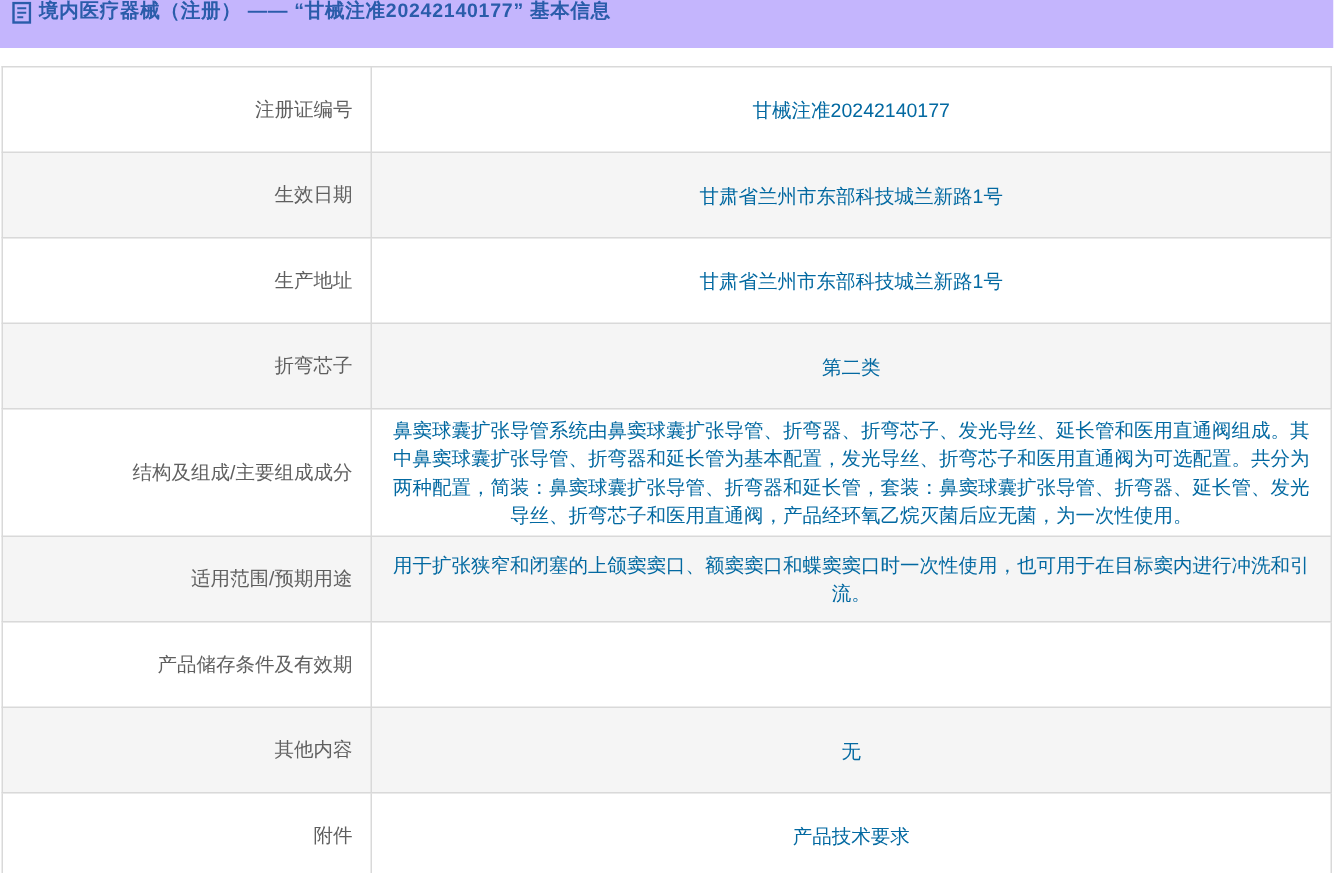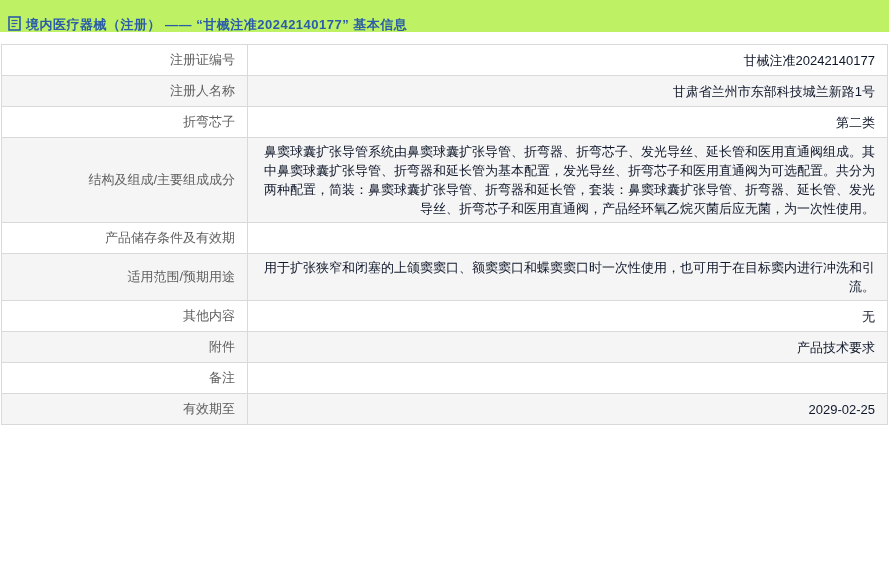"境内医疗器械（注册） —— “甘械注准20242140177” 基本信息" .title-bar { align-items: flex-start -> flex-end; background: #bef264 -> #c4b5fd }
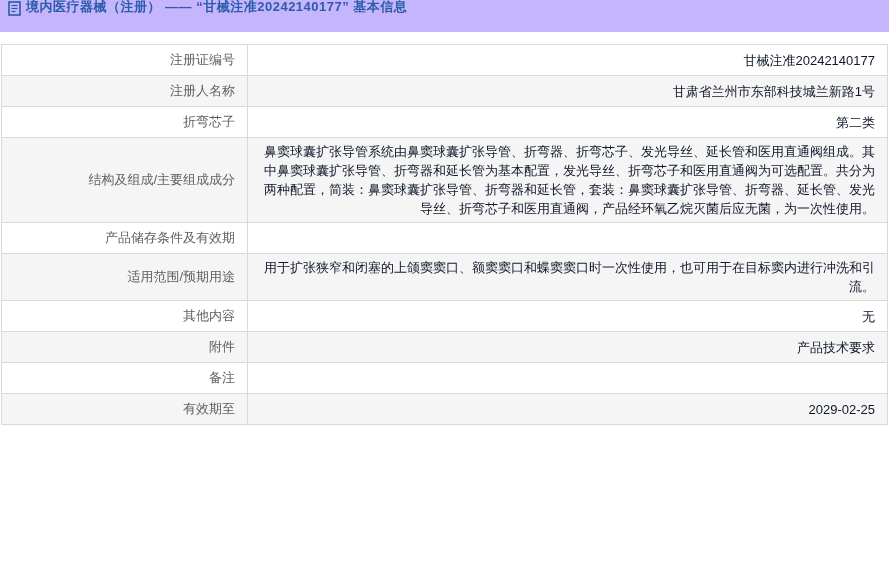"注册证编号" .label-cell { padding: 6px 12px -> 19px 12px }
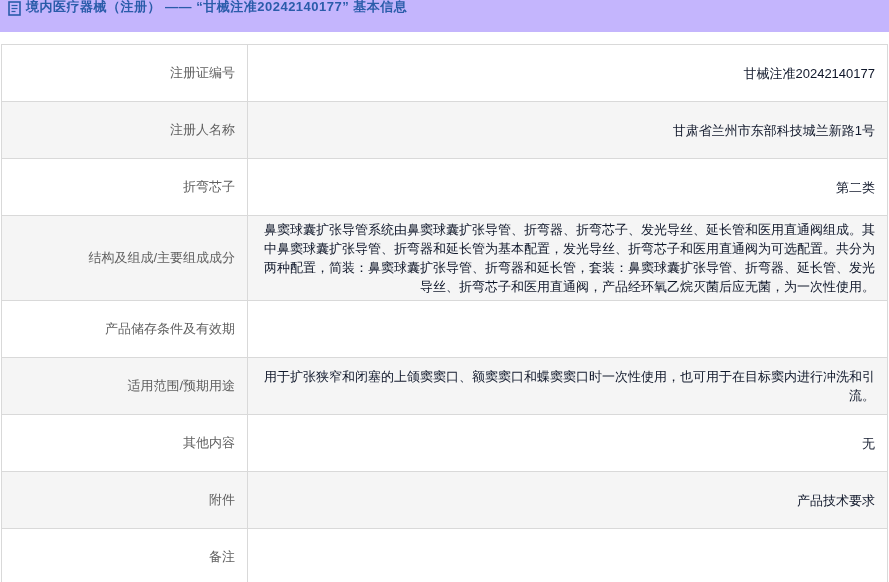"甘械注准20242140177" .value-cell { color: #0f172a -> #0369a1; text-align: right -> center }
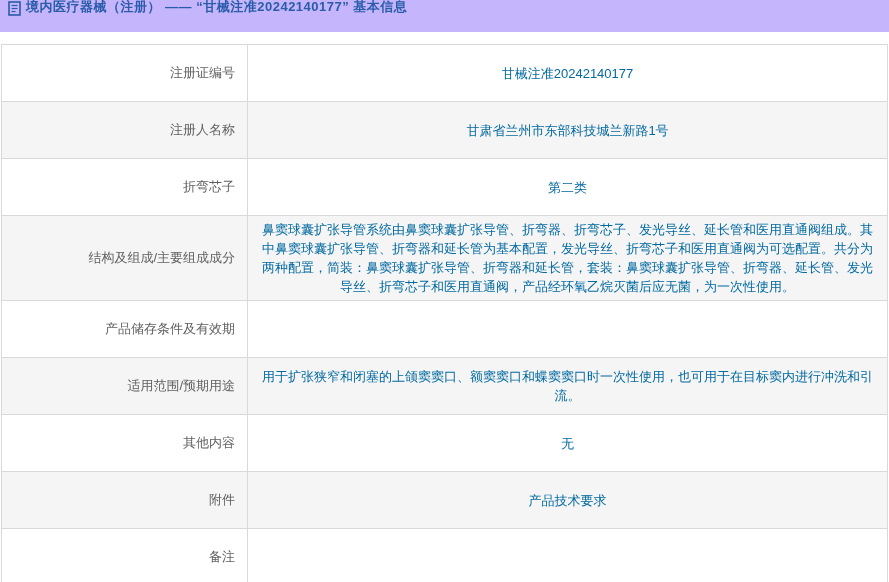"注册人名称" td.label-cell { text: 注册人名称 -> 生效日期 }
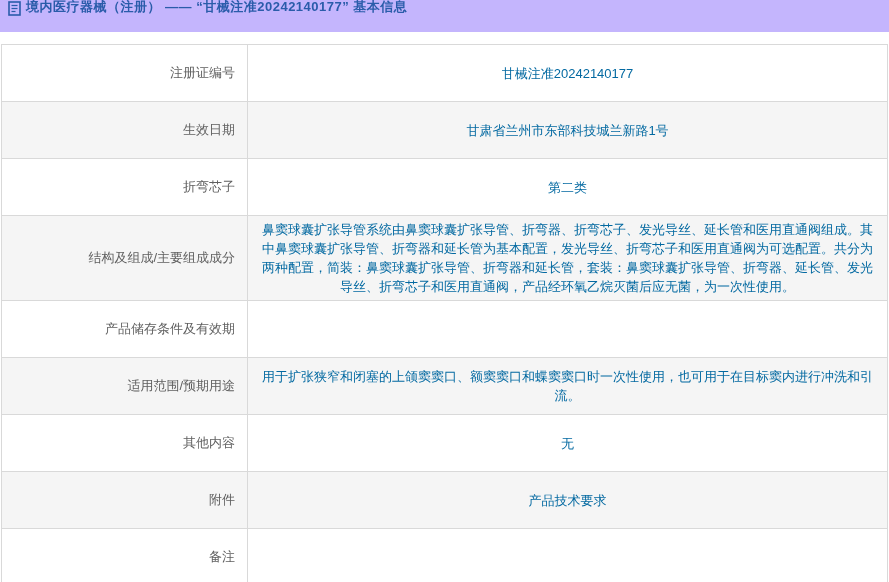"生产地址" tr { html: none -> <tr> <td>生产地址</td> <td>甘肃省兰州市东部科技城兰新路1号</td> </tr> }
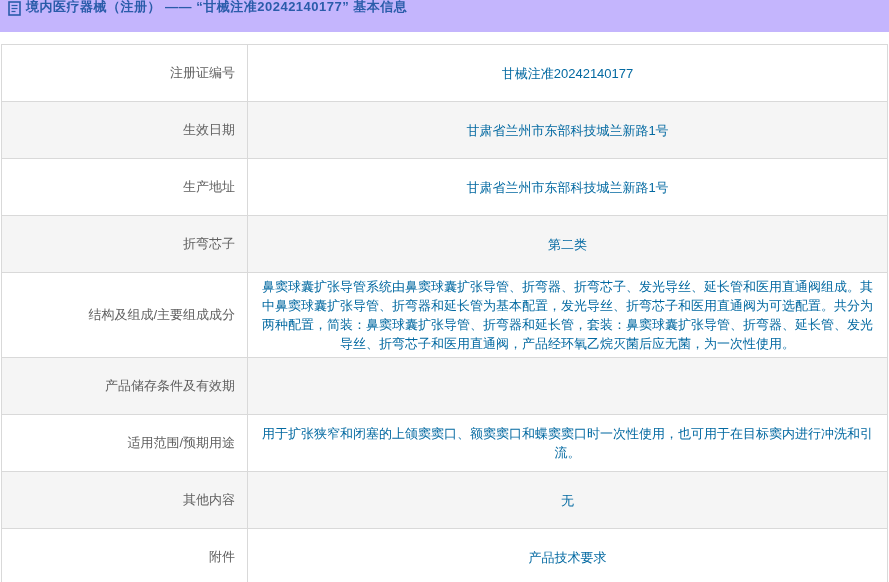"产品储存条件及有效期" tr { order: before "适用范围/预期用途" -> after "适用范围/预期用途" }
